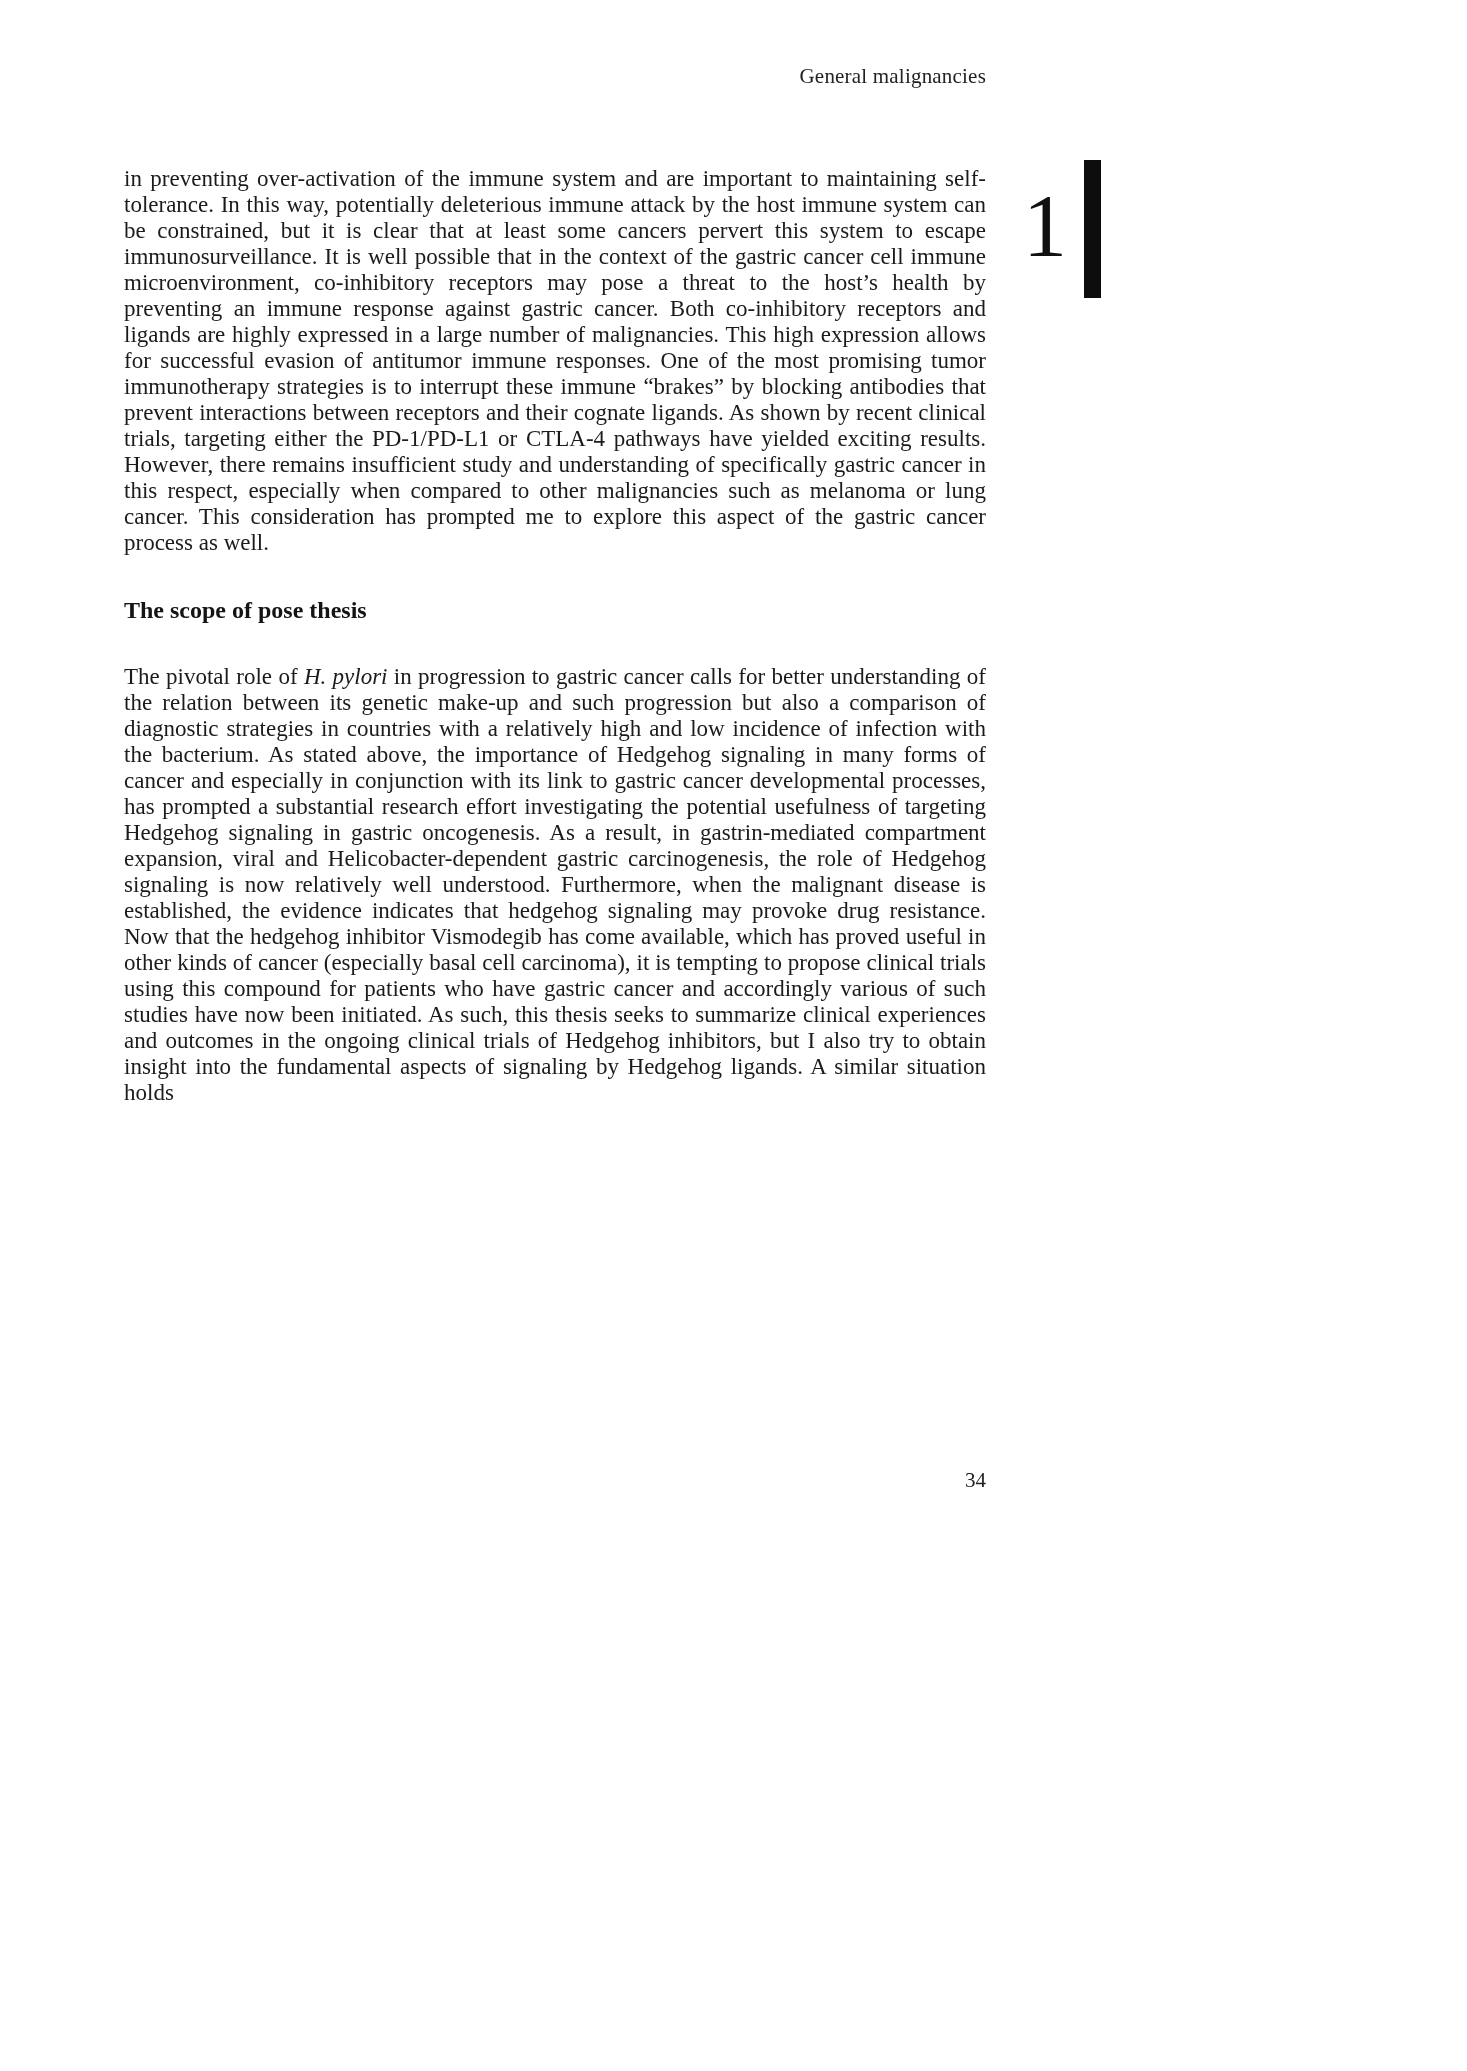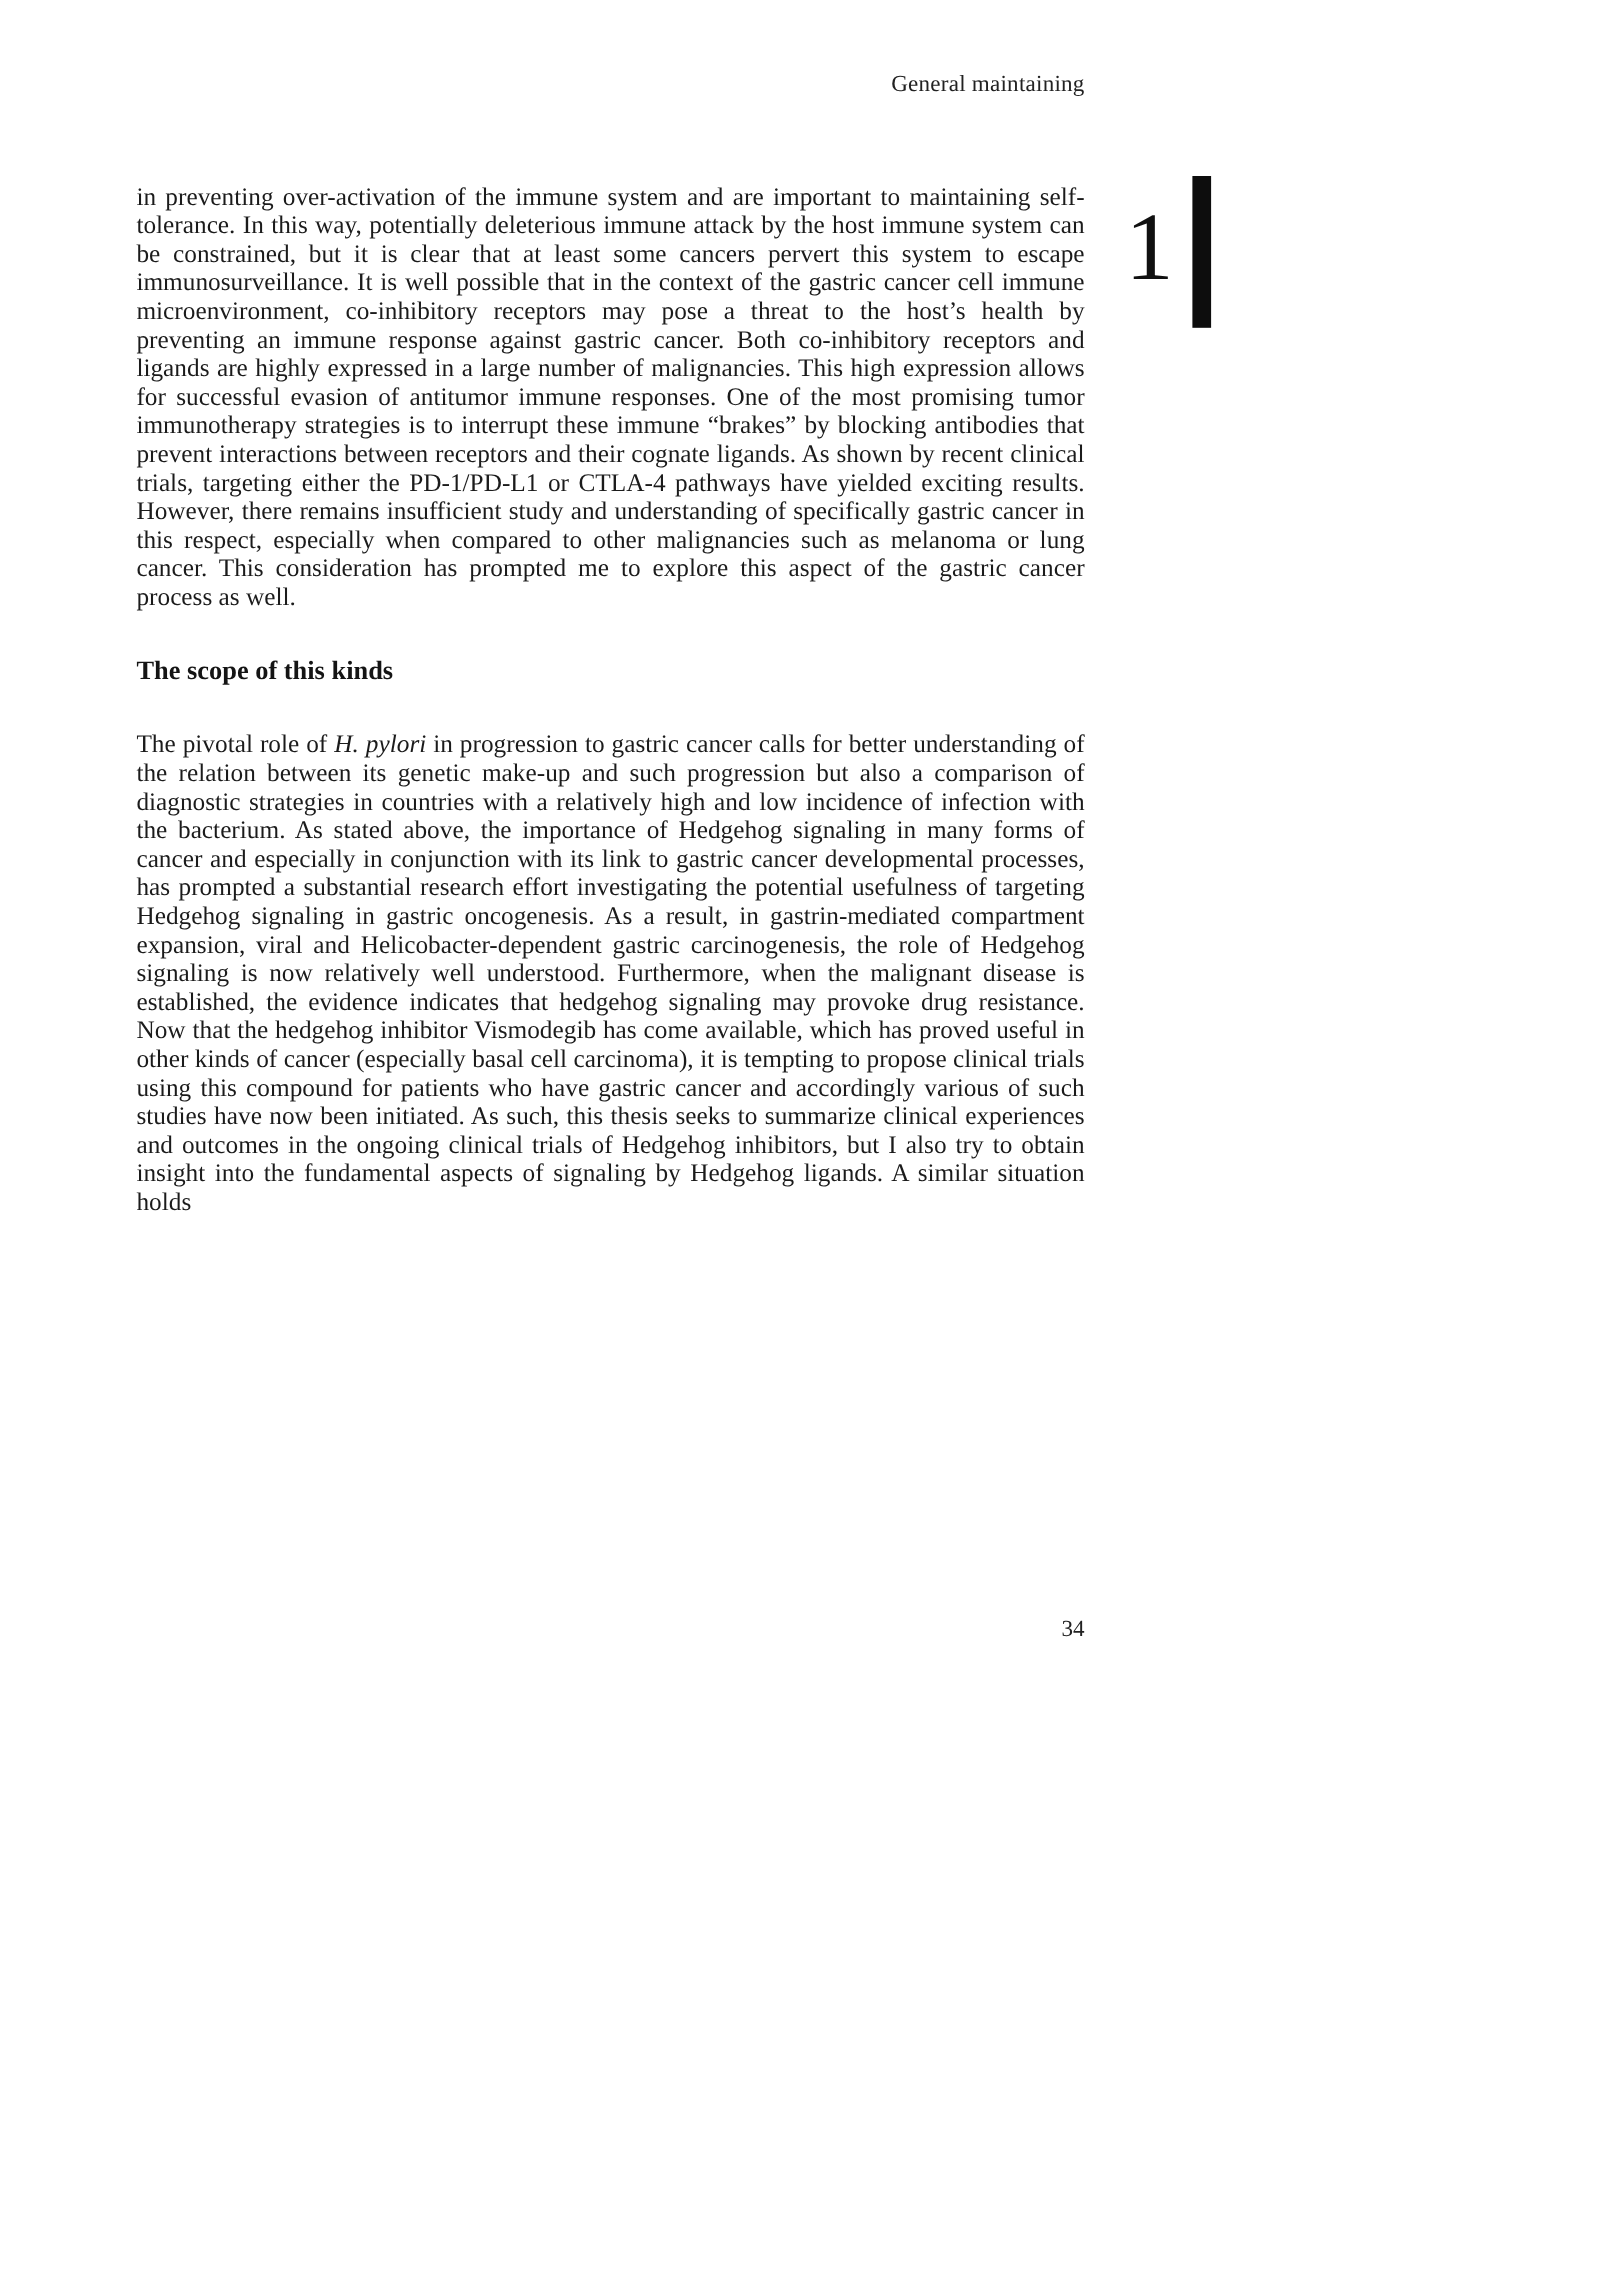"General maintaining" div.running-header { text: maintaining -> malignancies }
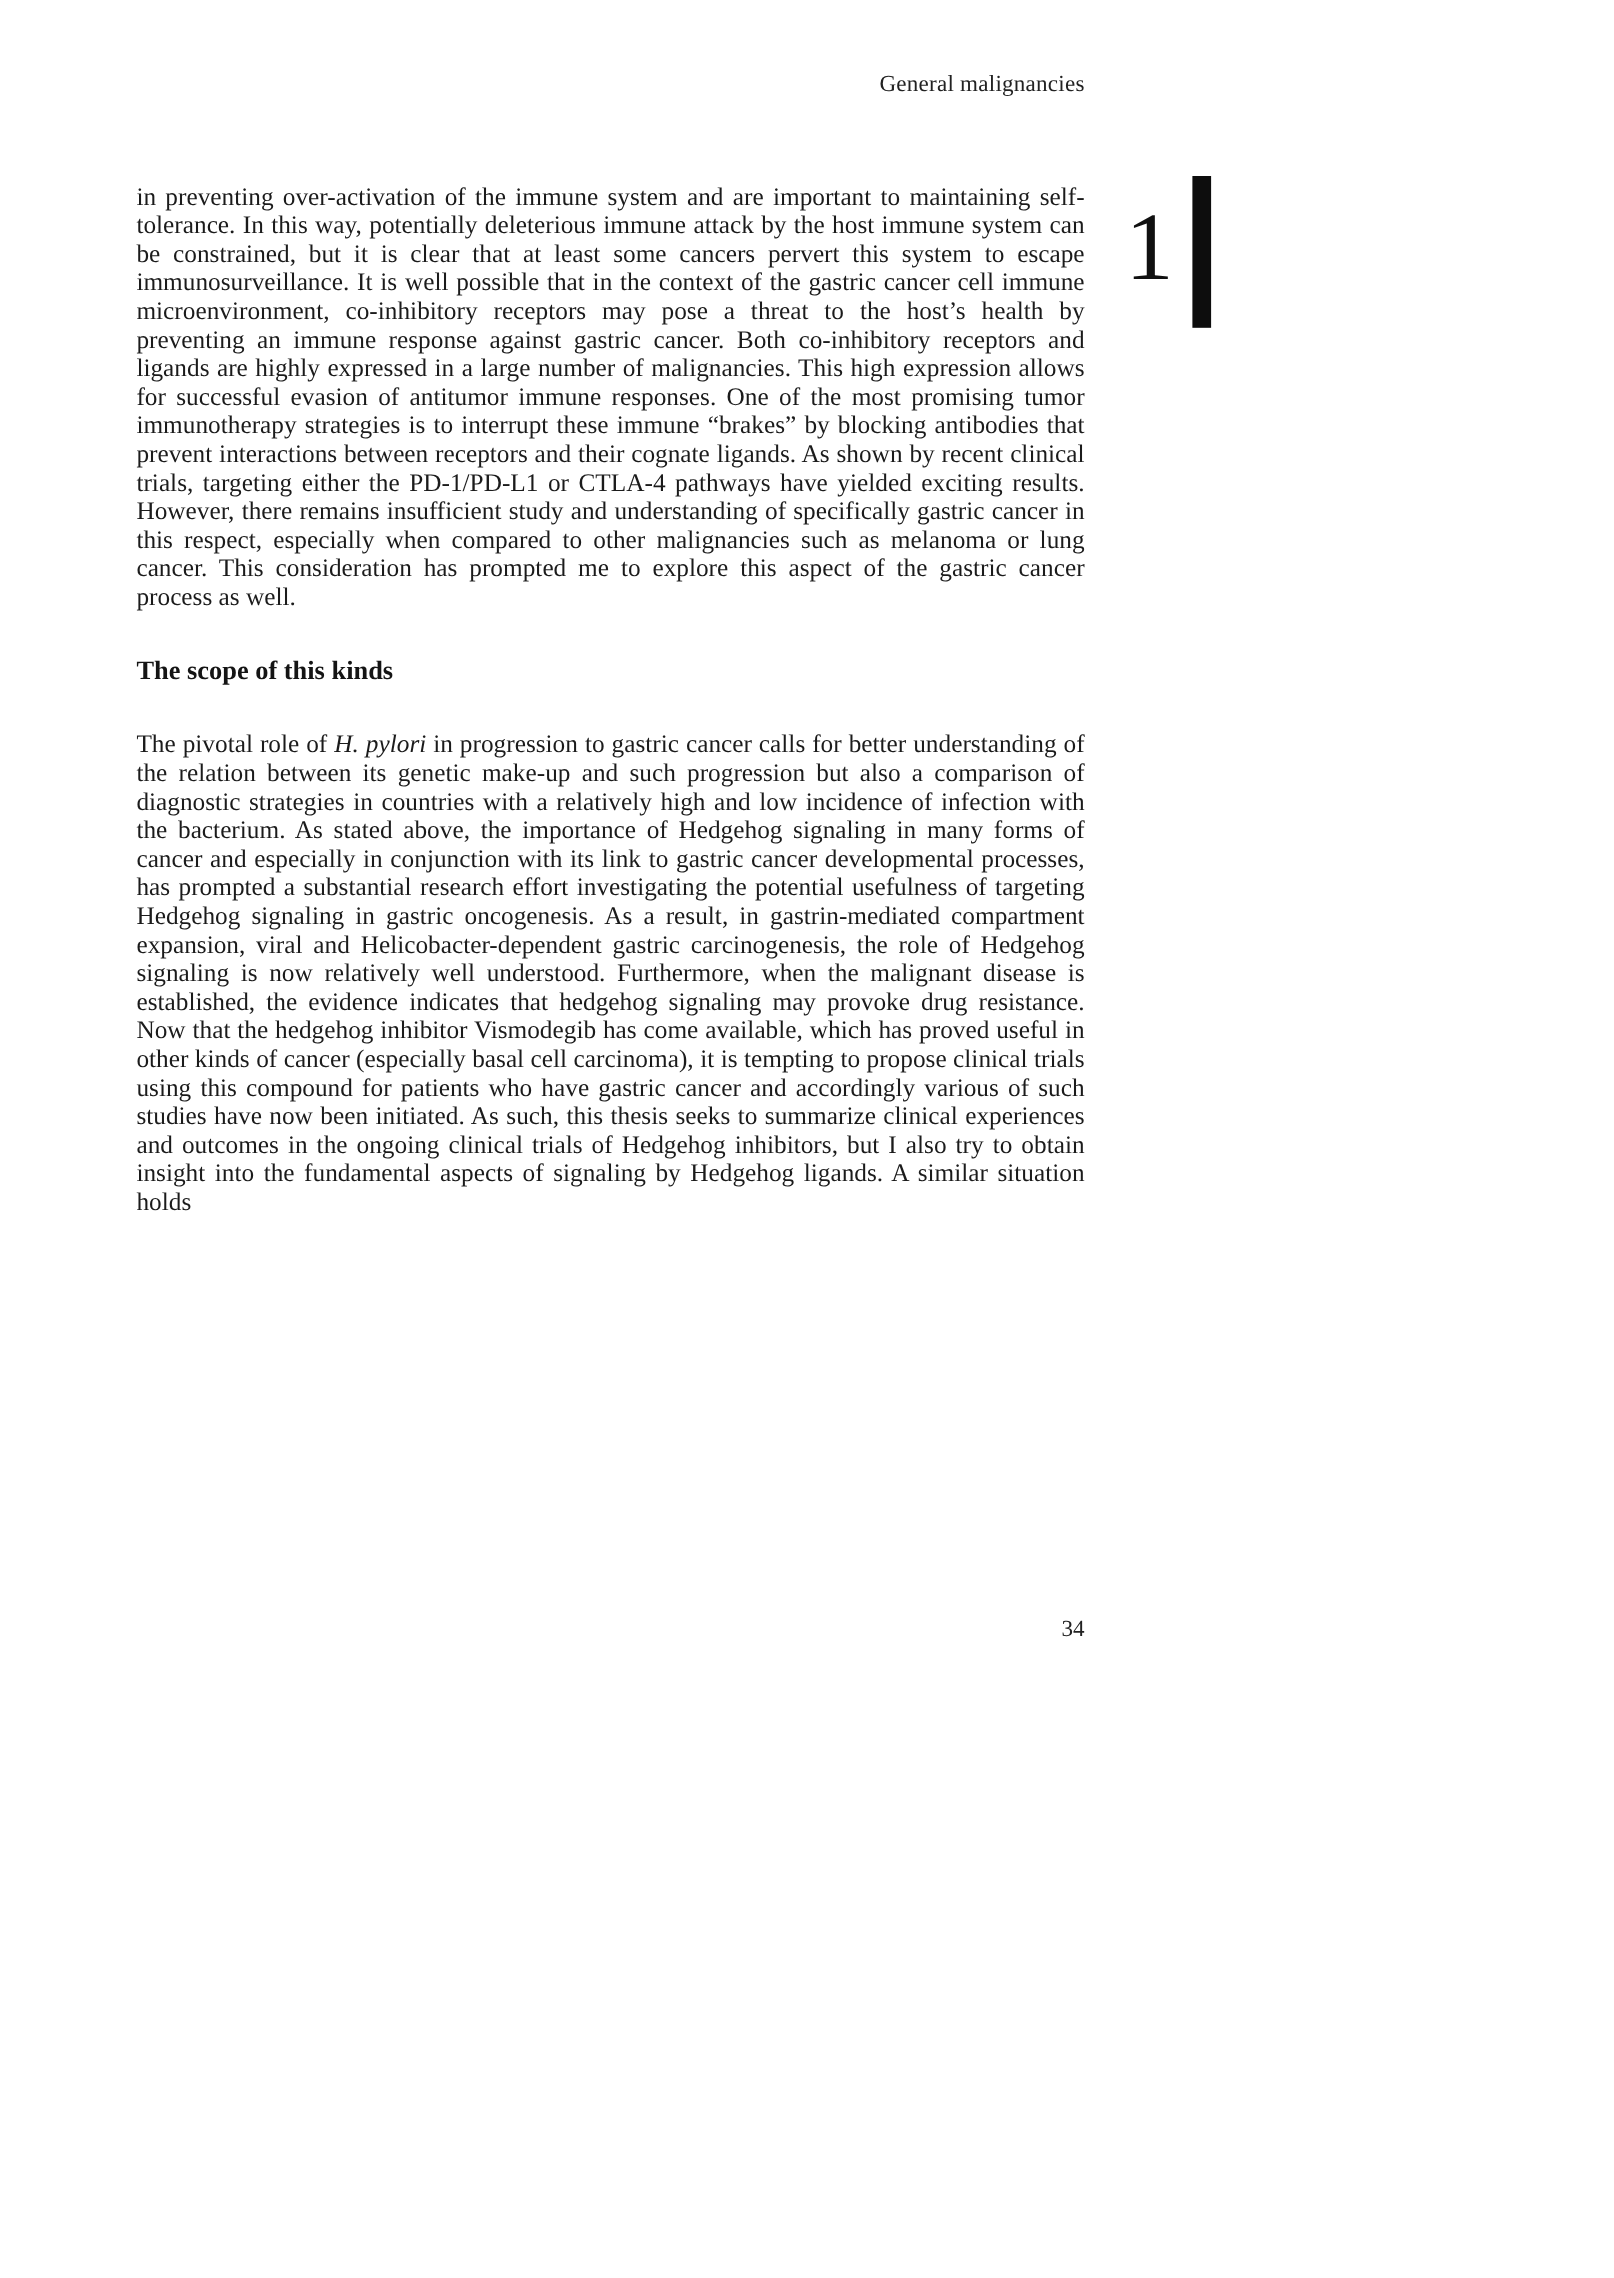"The scope of this kinds" h2.section-heading { text: this kinds -> pose thesis }
